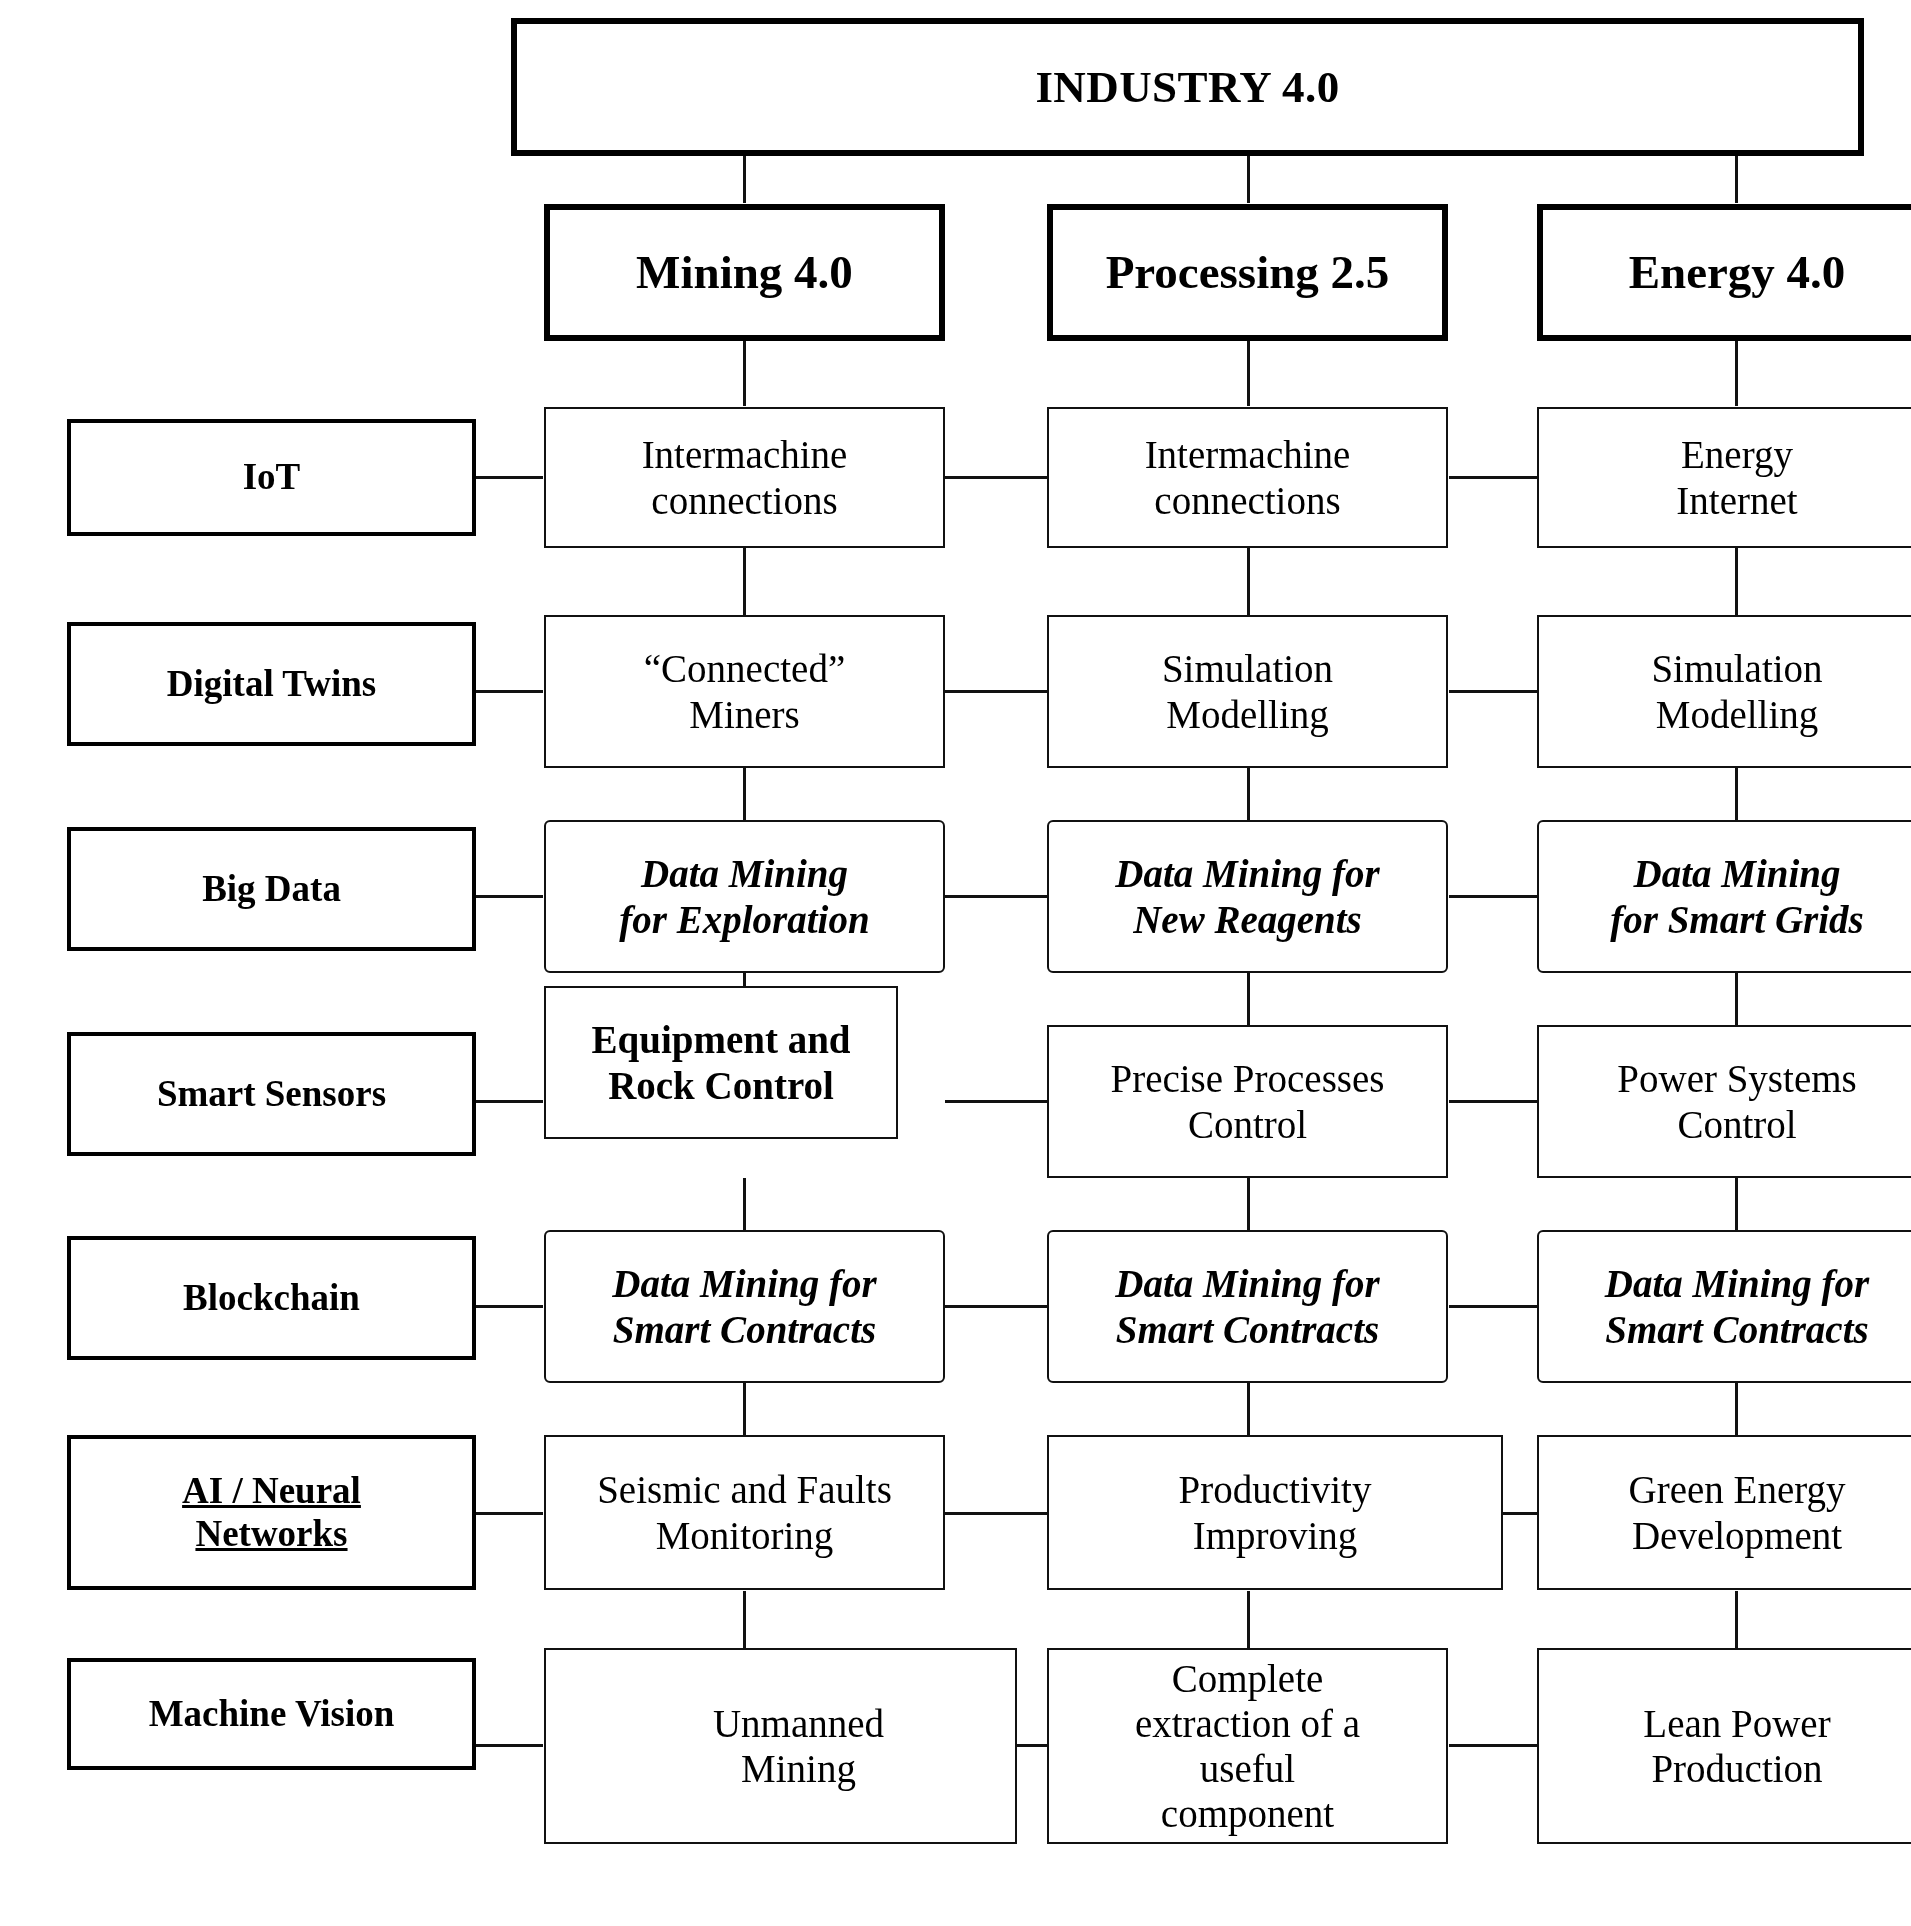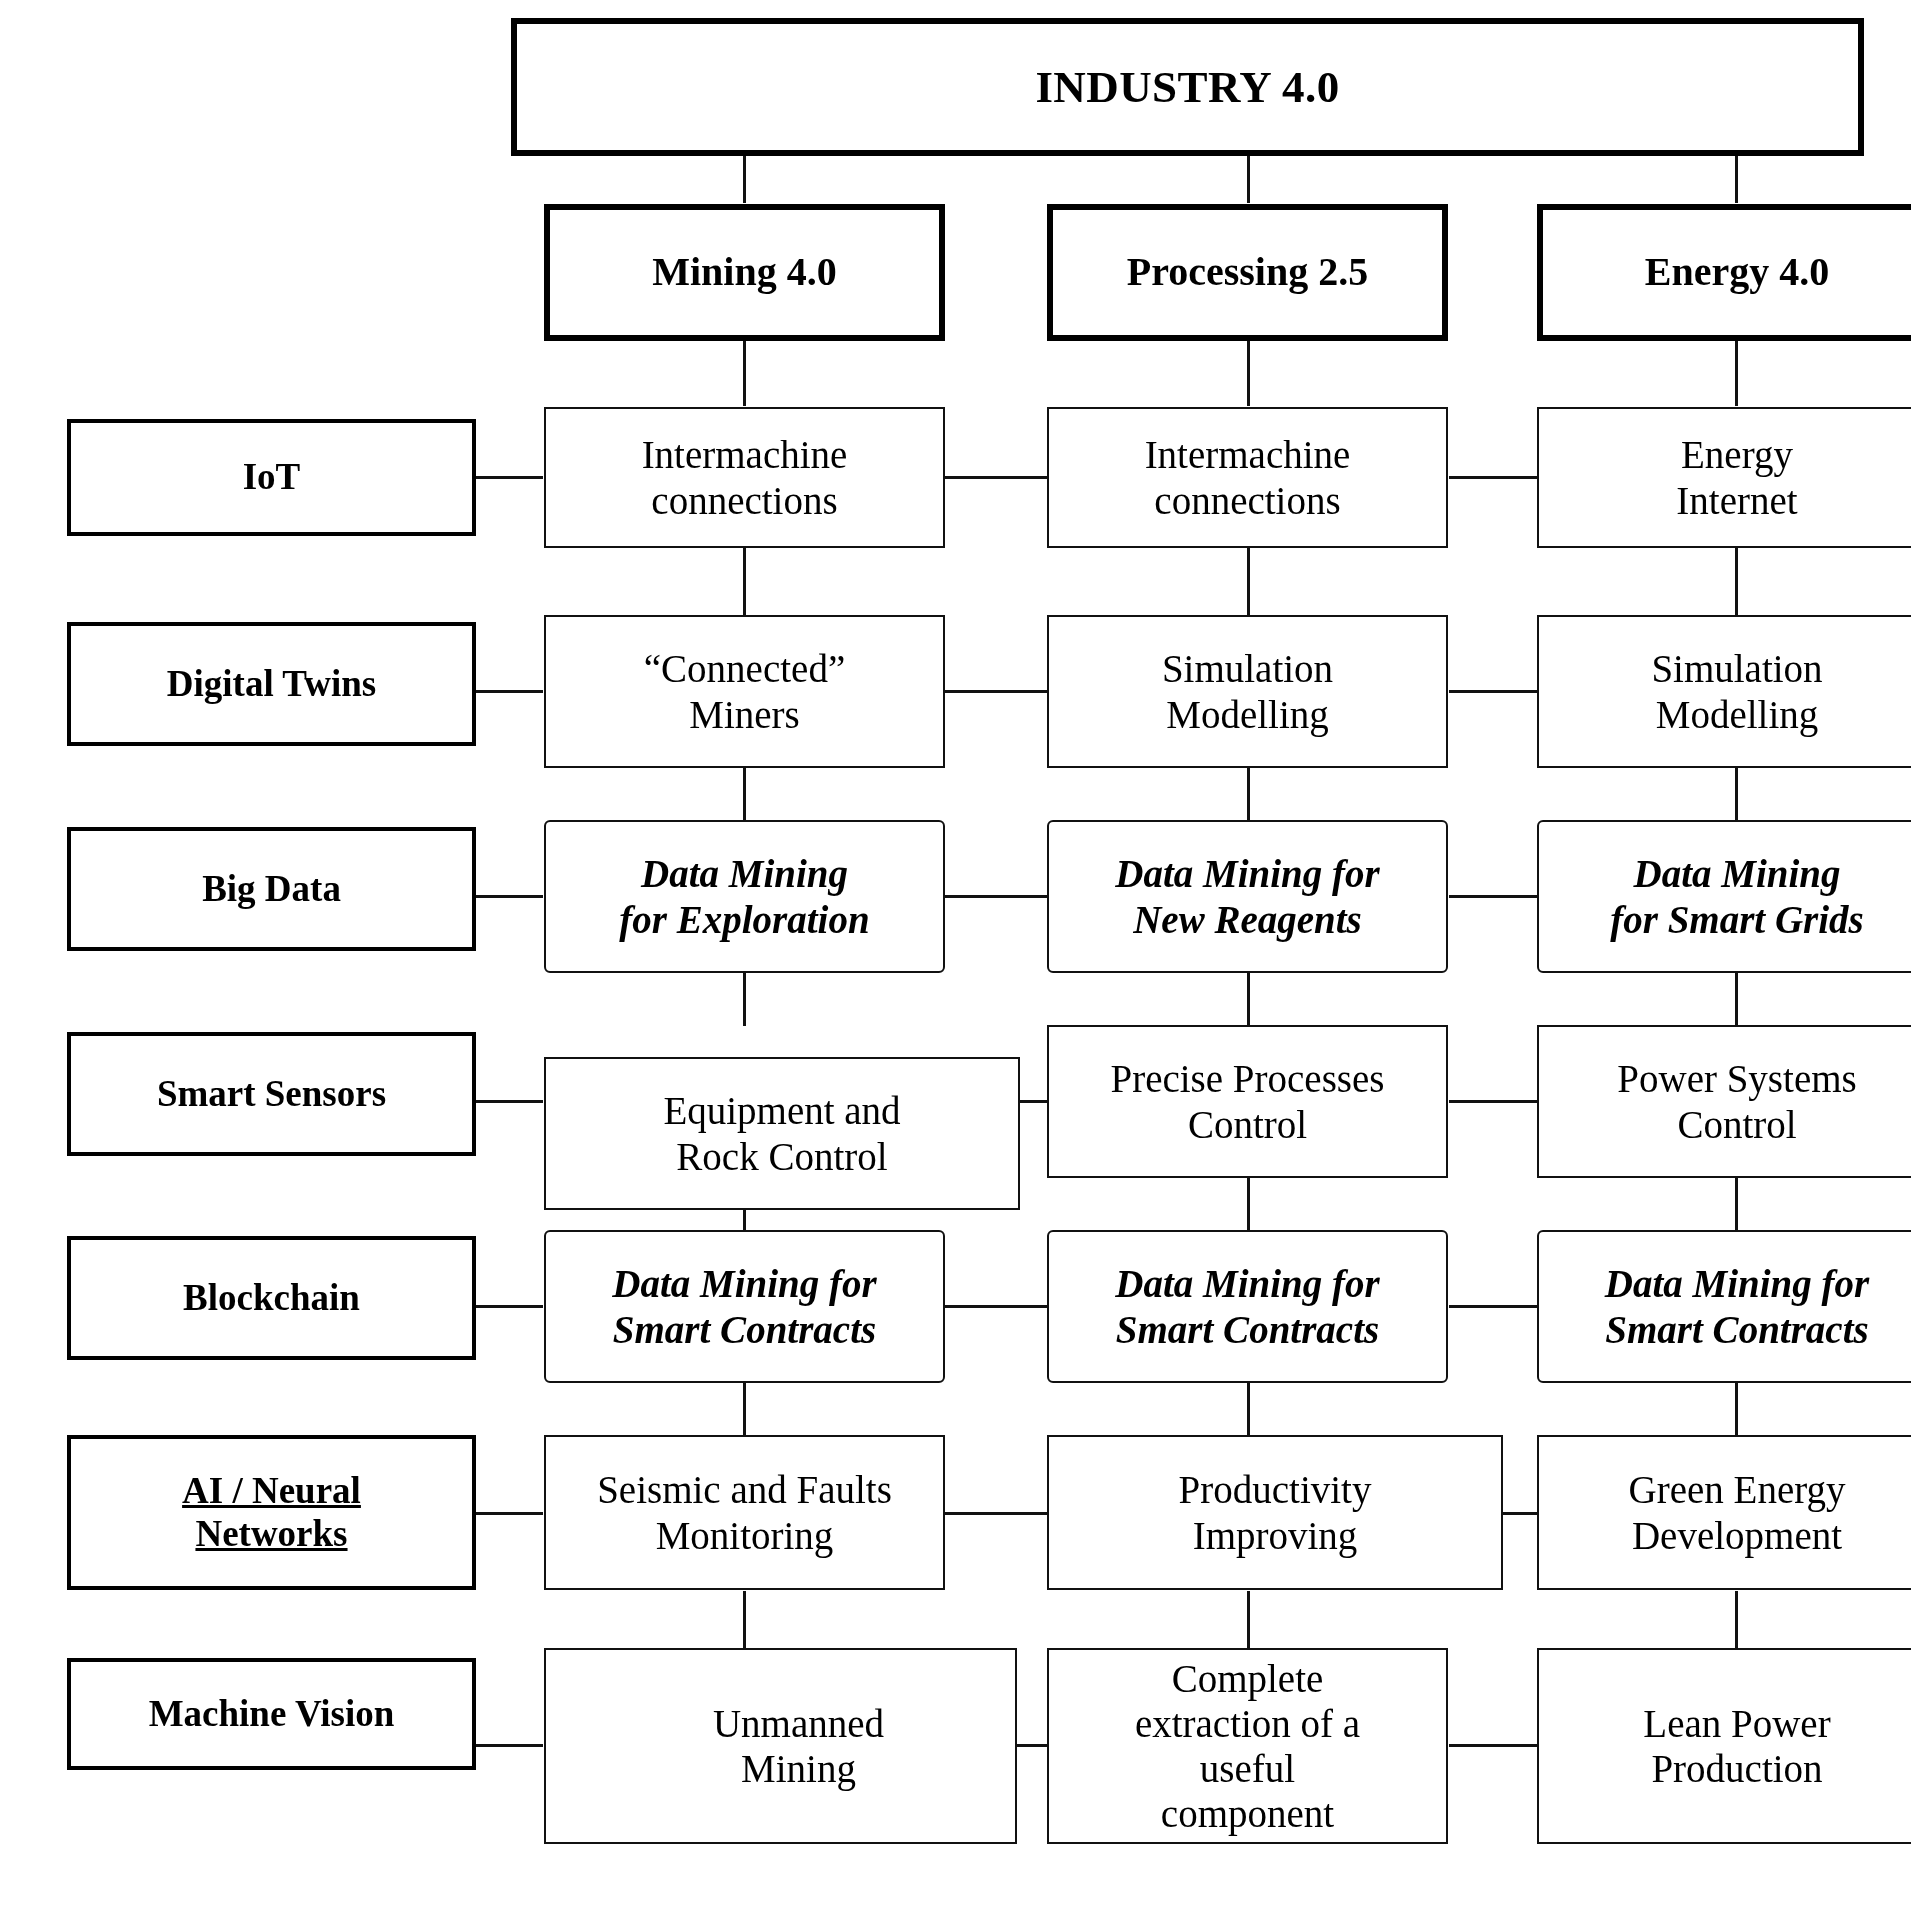"Mining 4.0" .t-head { font-size: 40px -> 47px }
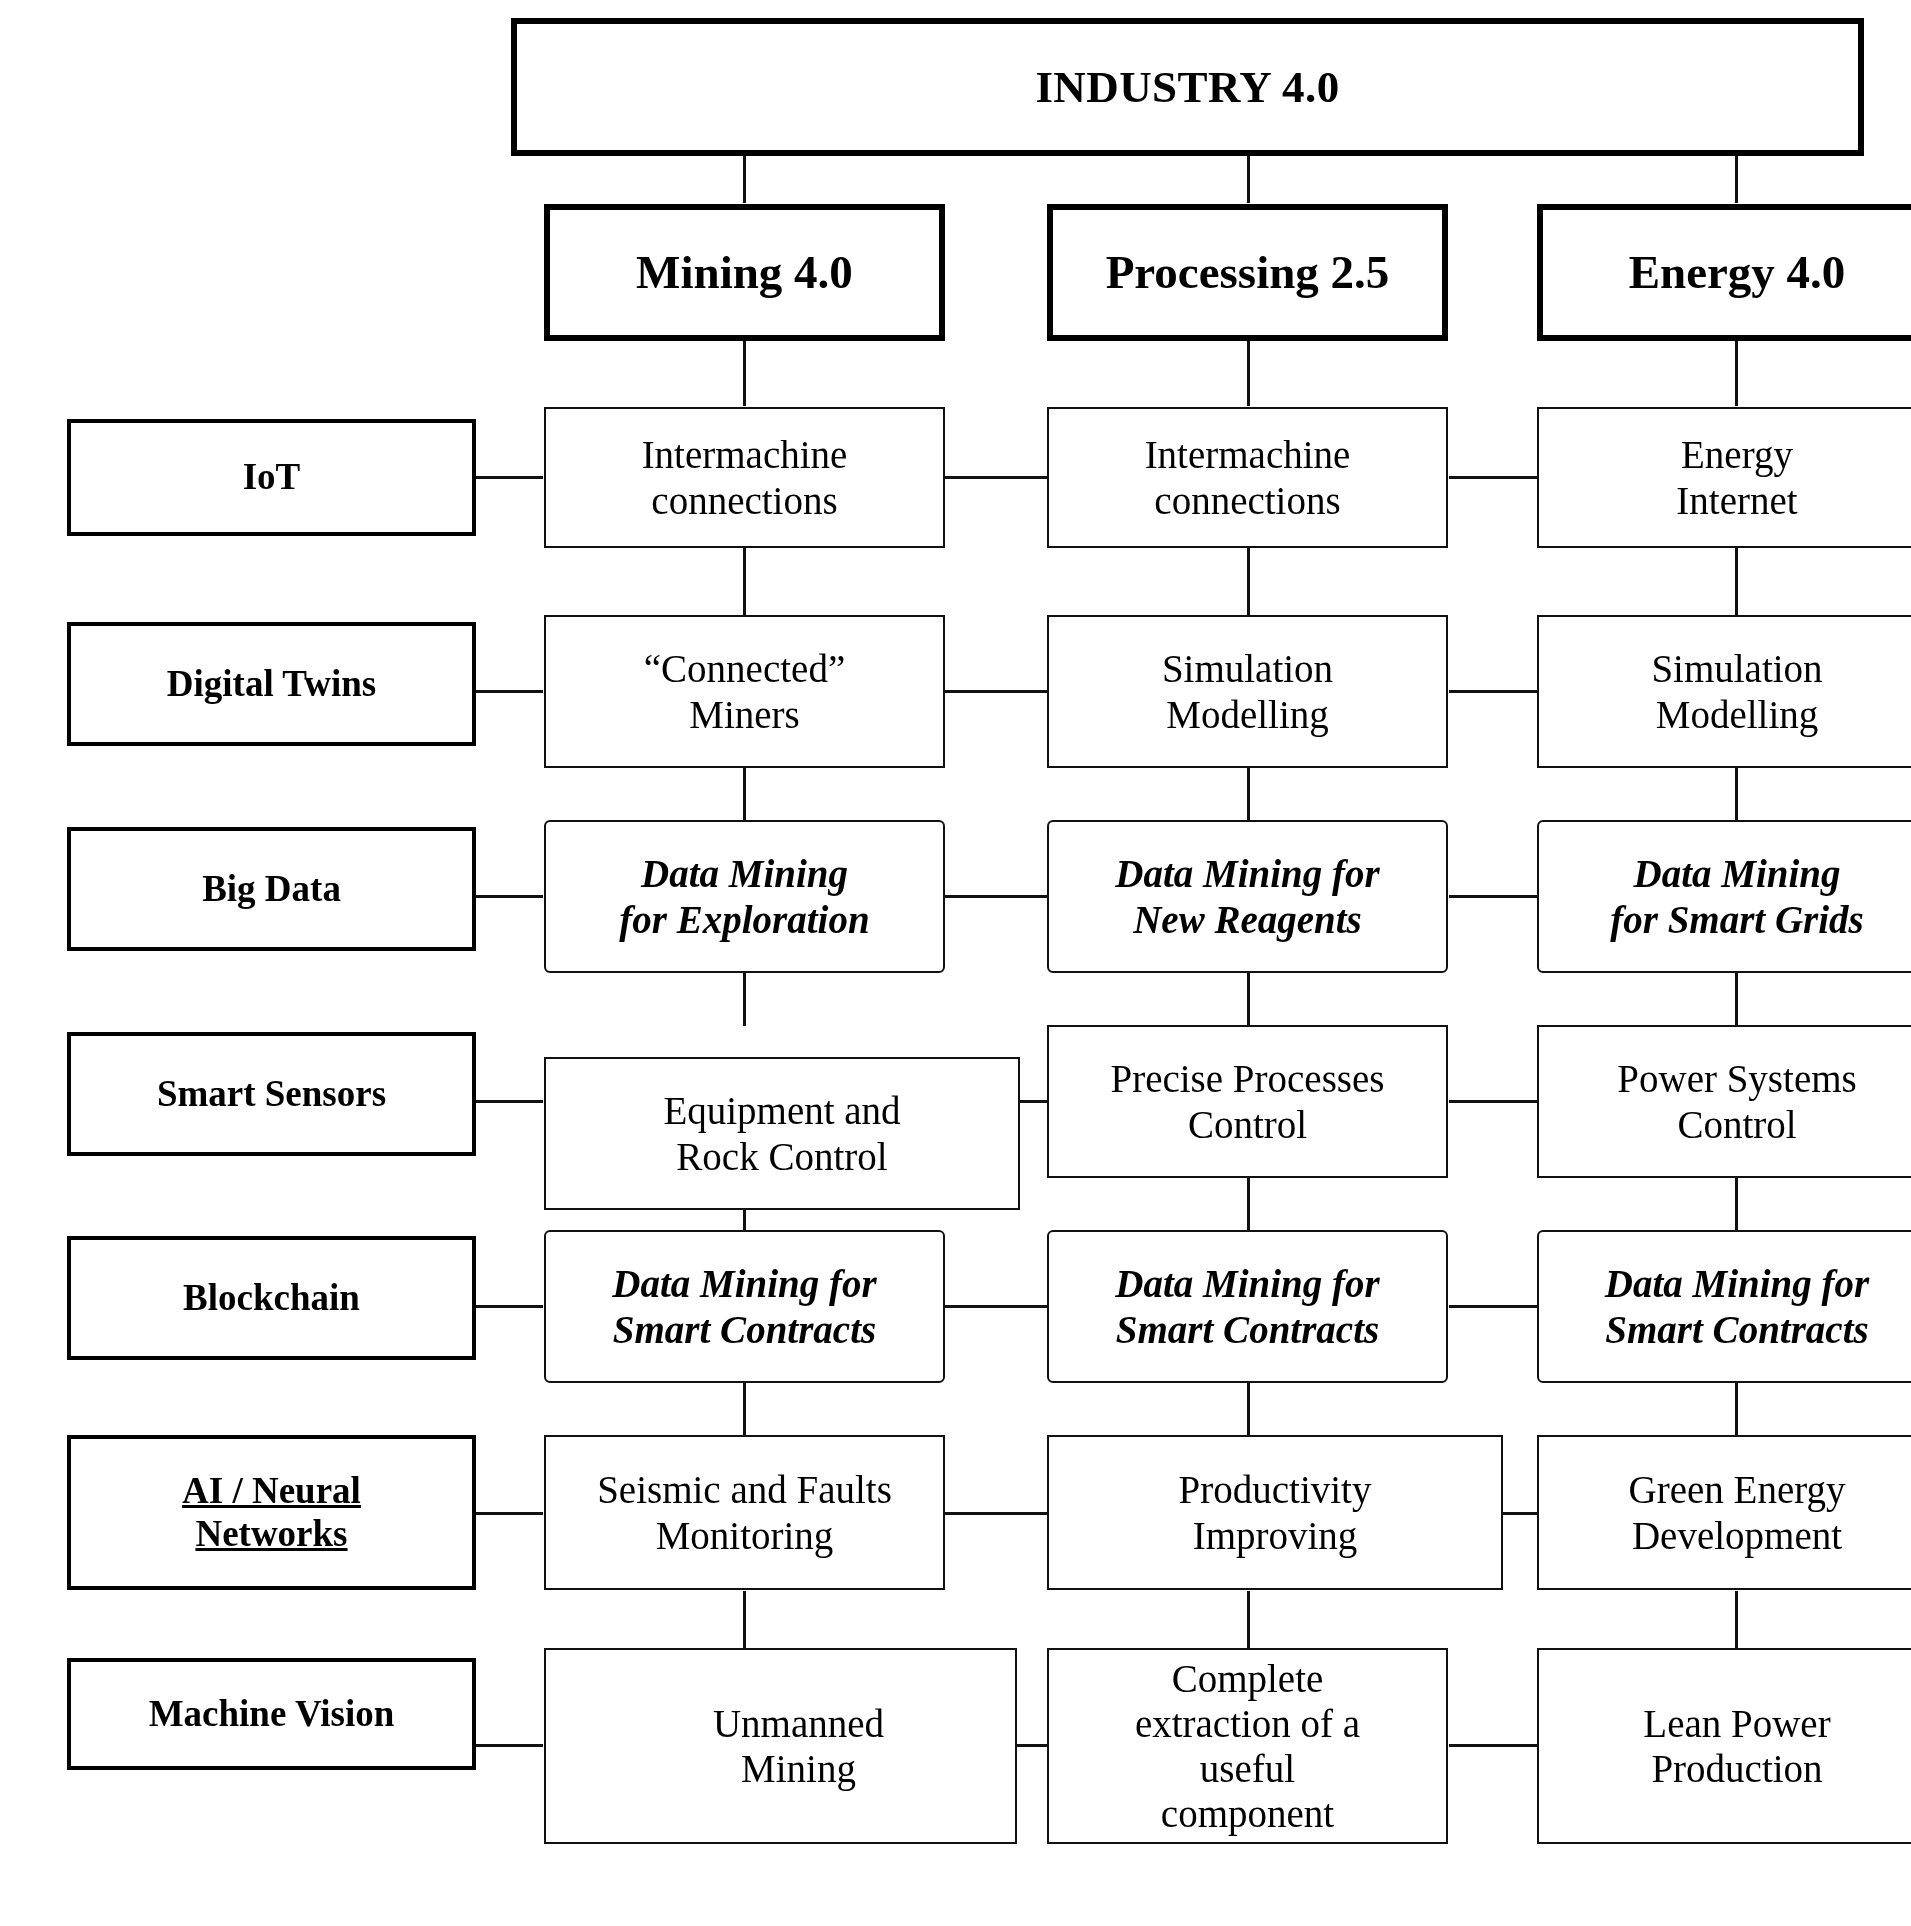"Equipment and" div.box { font-weight: none -> bold; top: 1057px -> 986px; width: 476px -> 354px }
